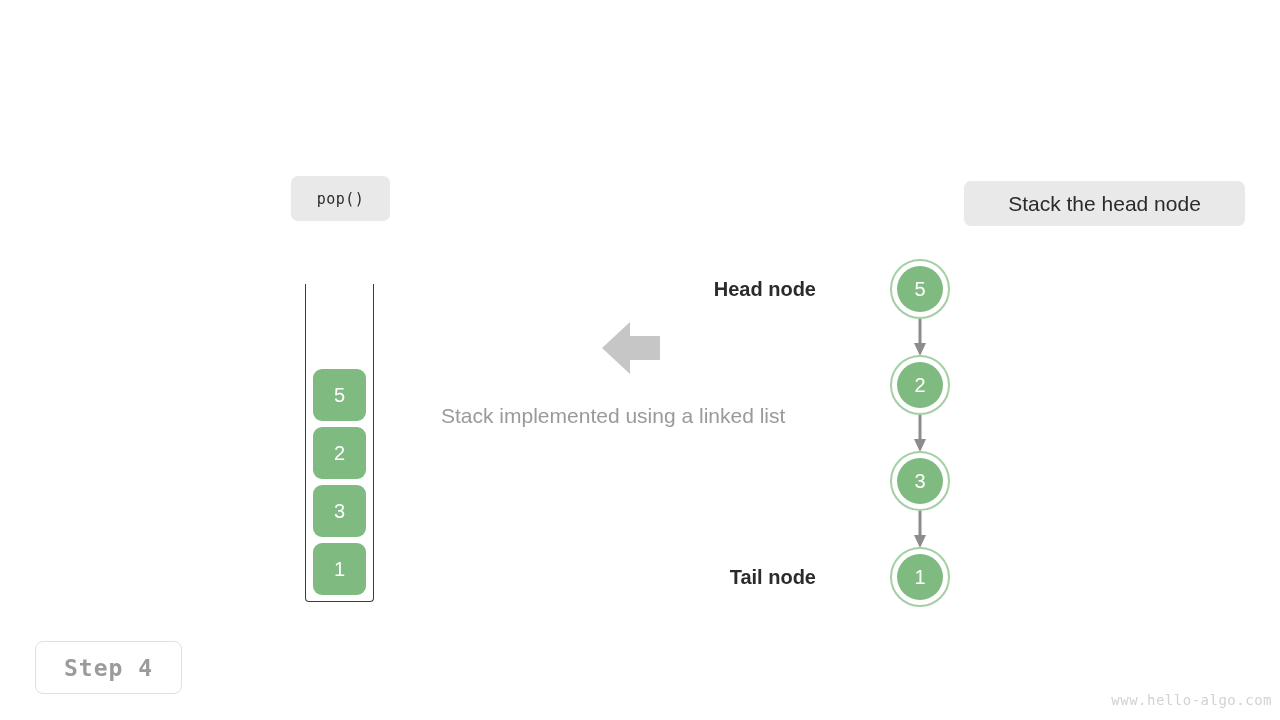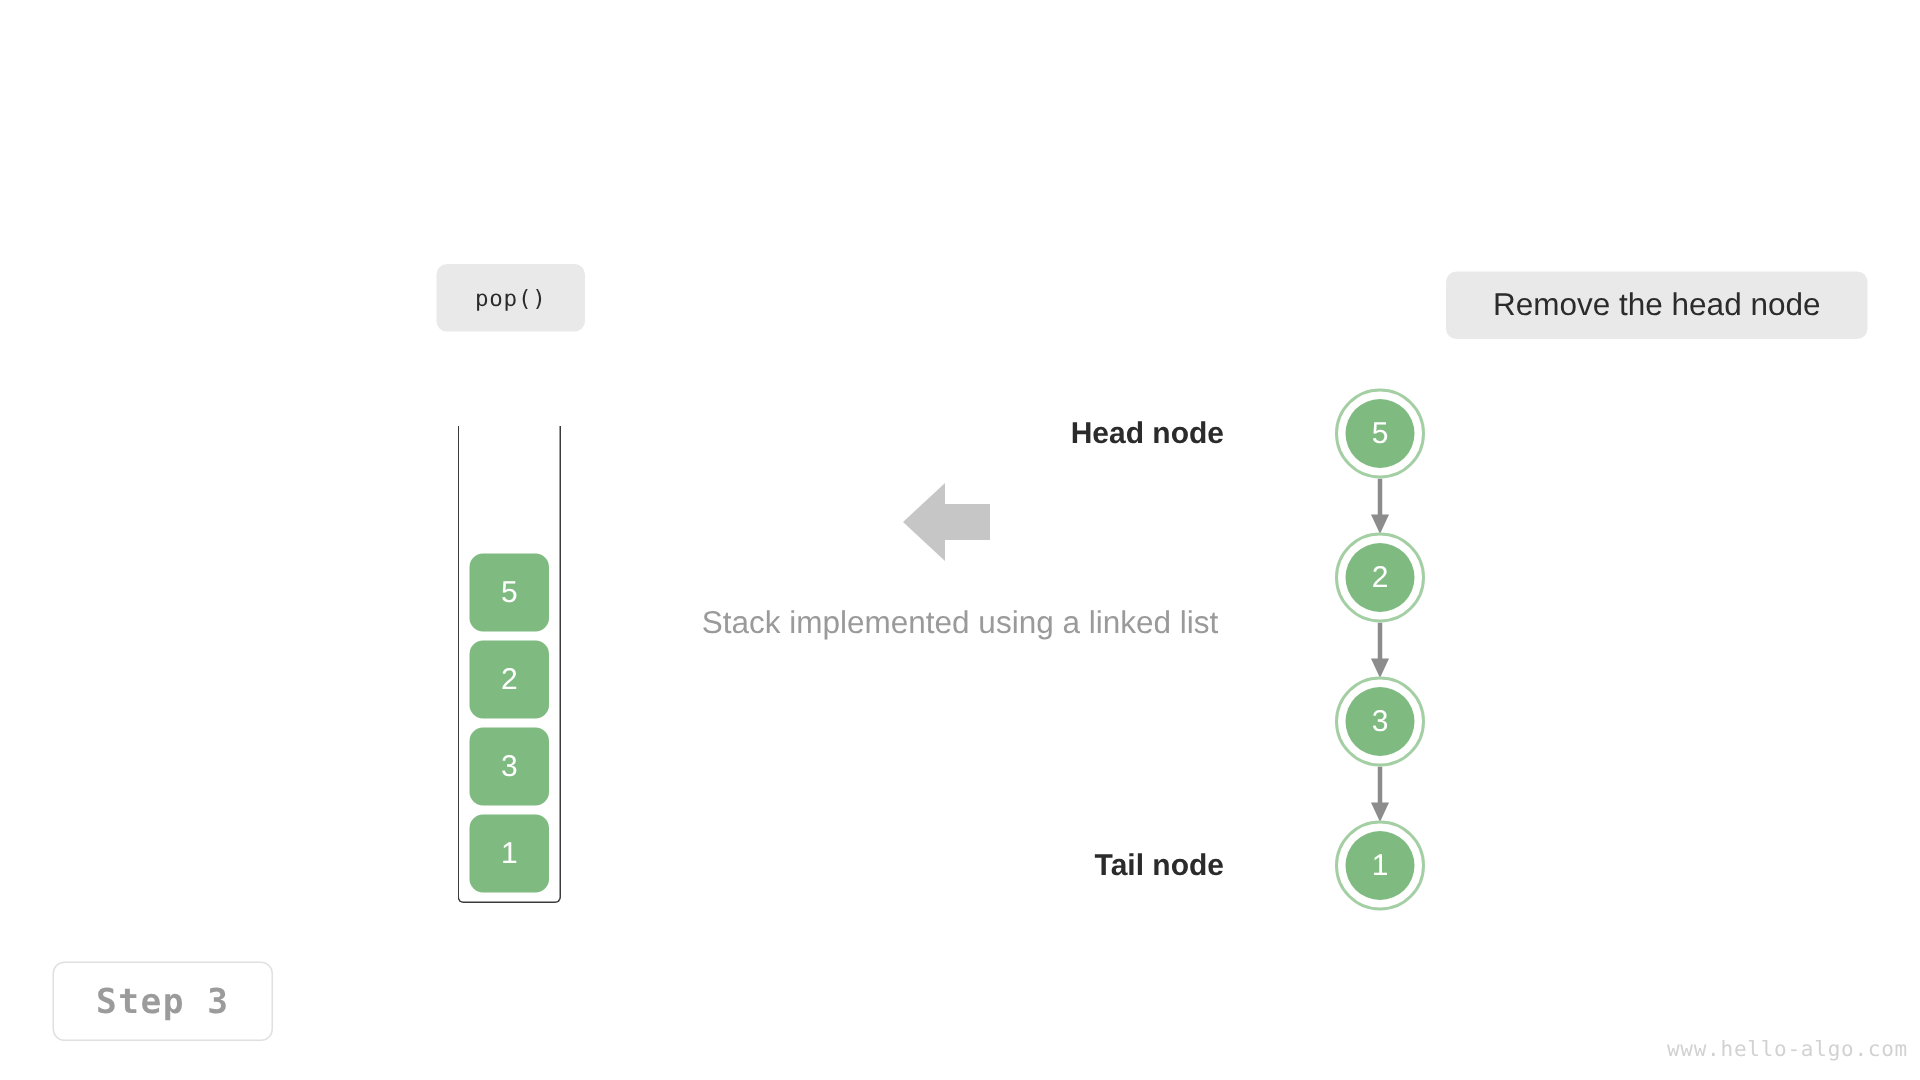"Remove the head node" div.action-note { text: Remove -> Stack }
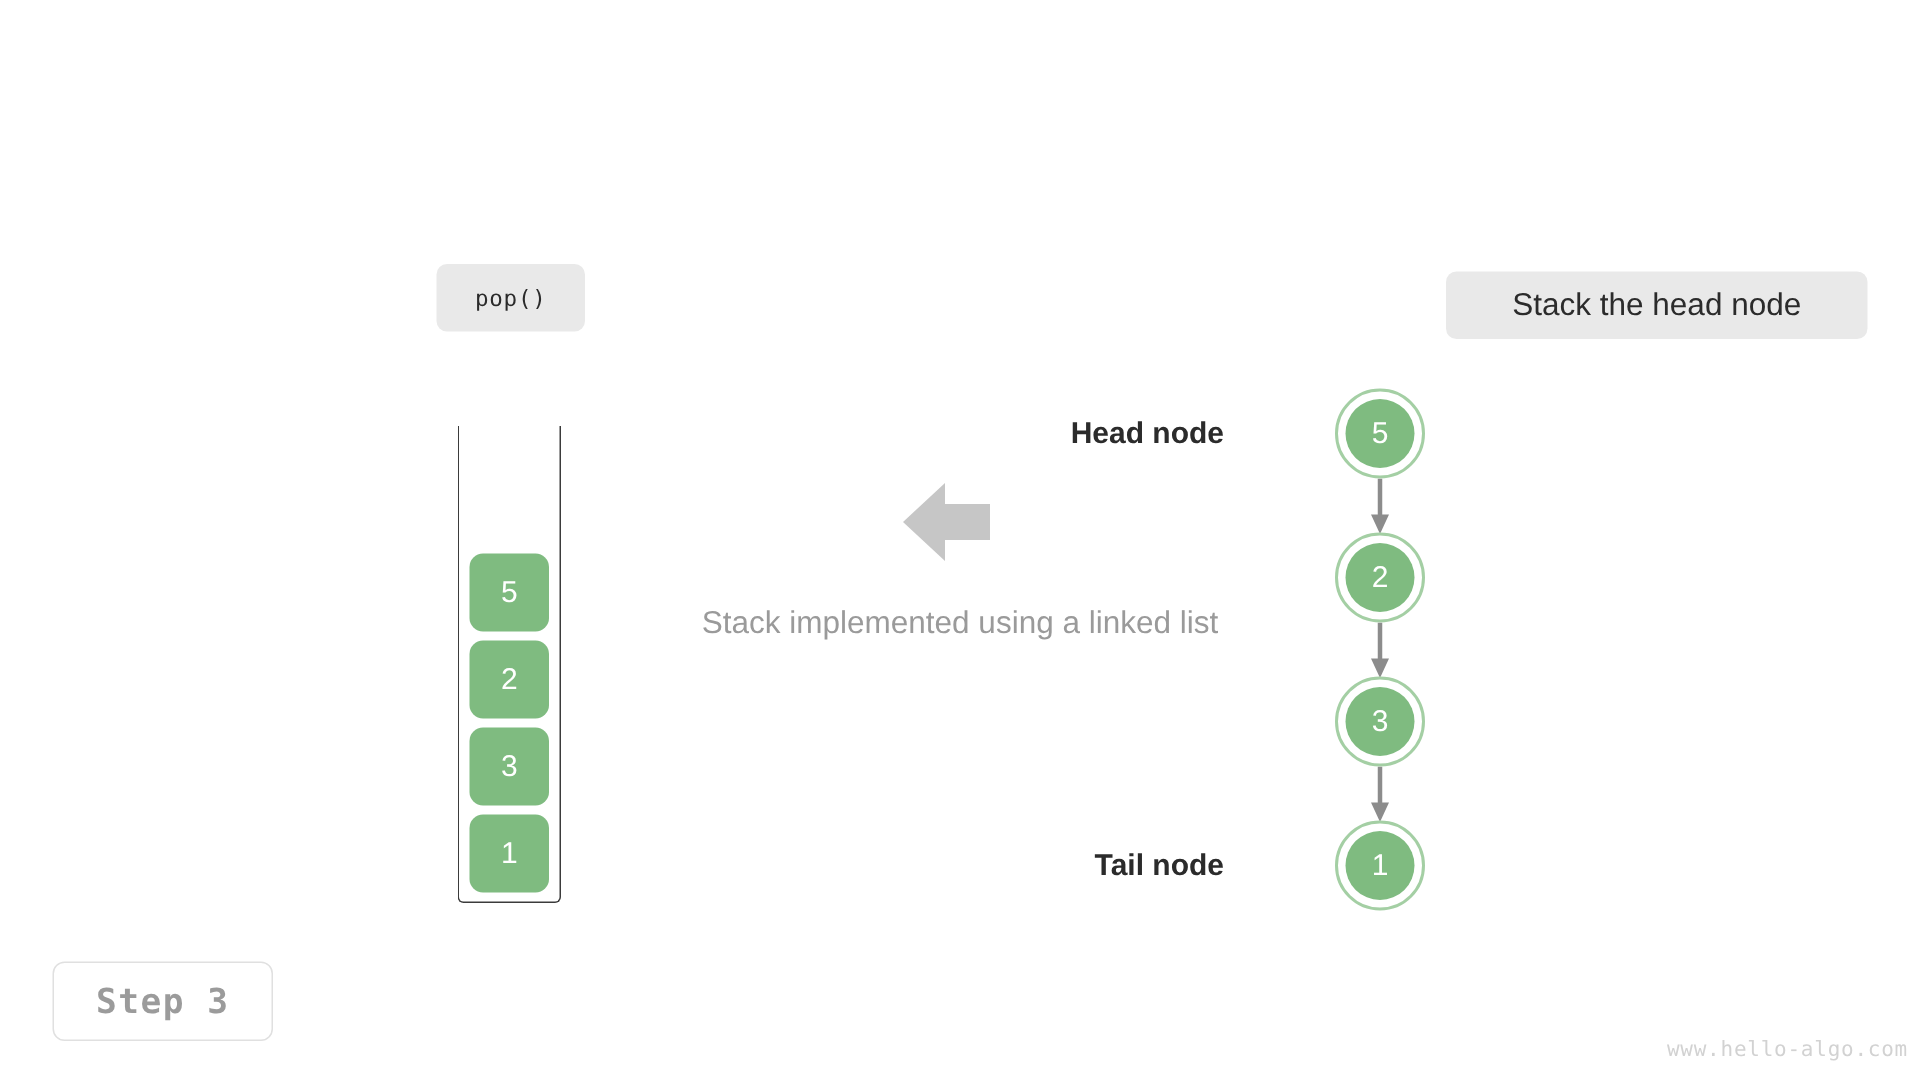"Stack implemented using a linked" .caption { text-align: center -> left }
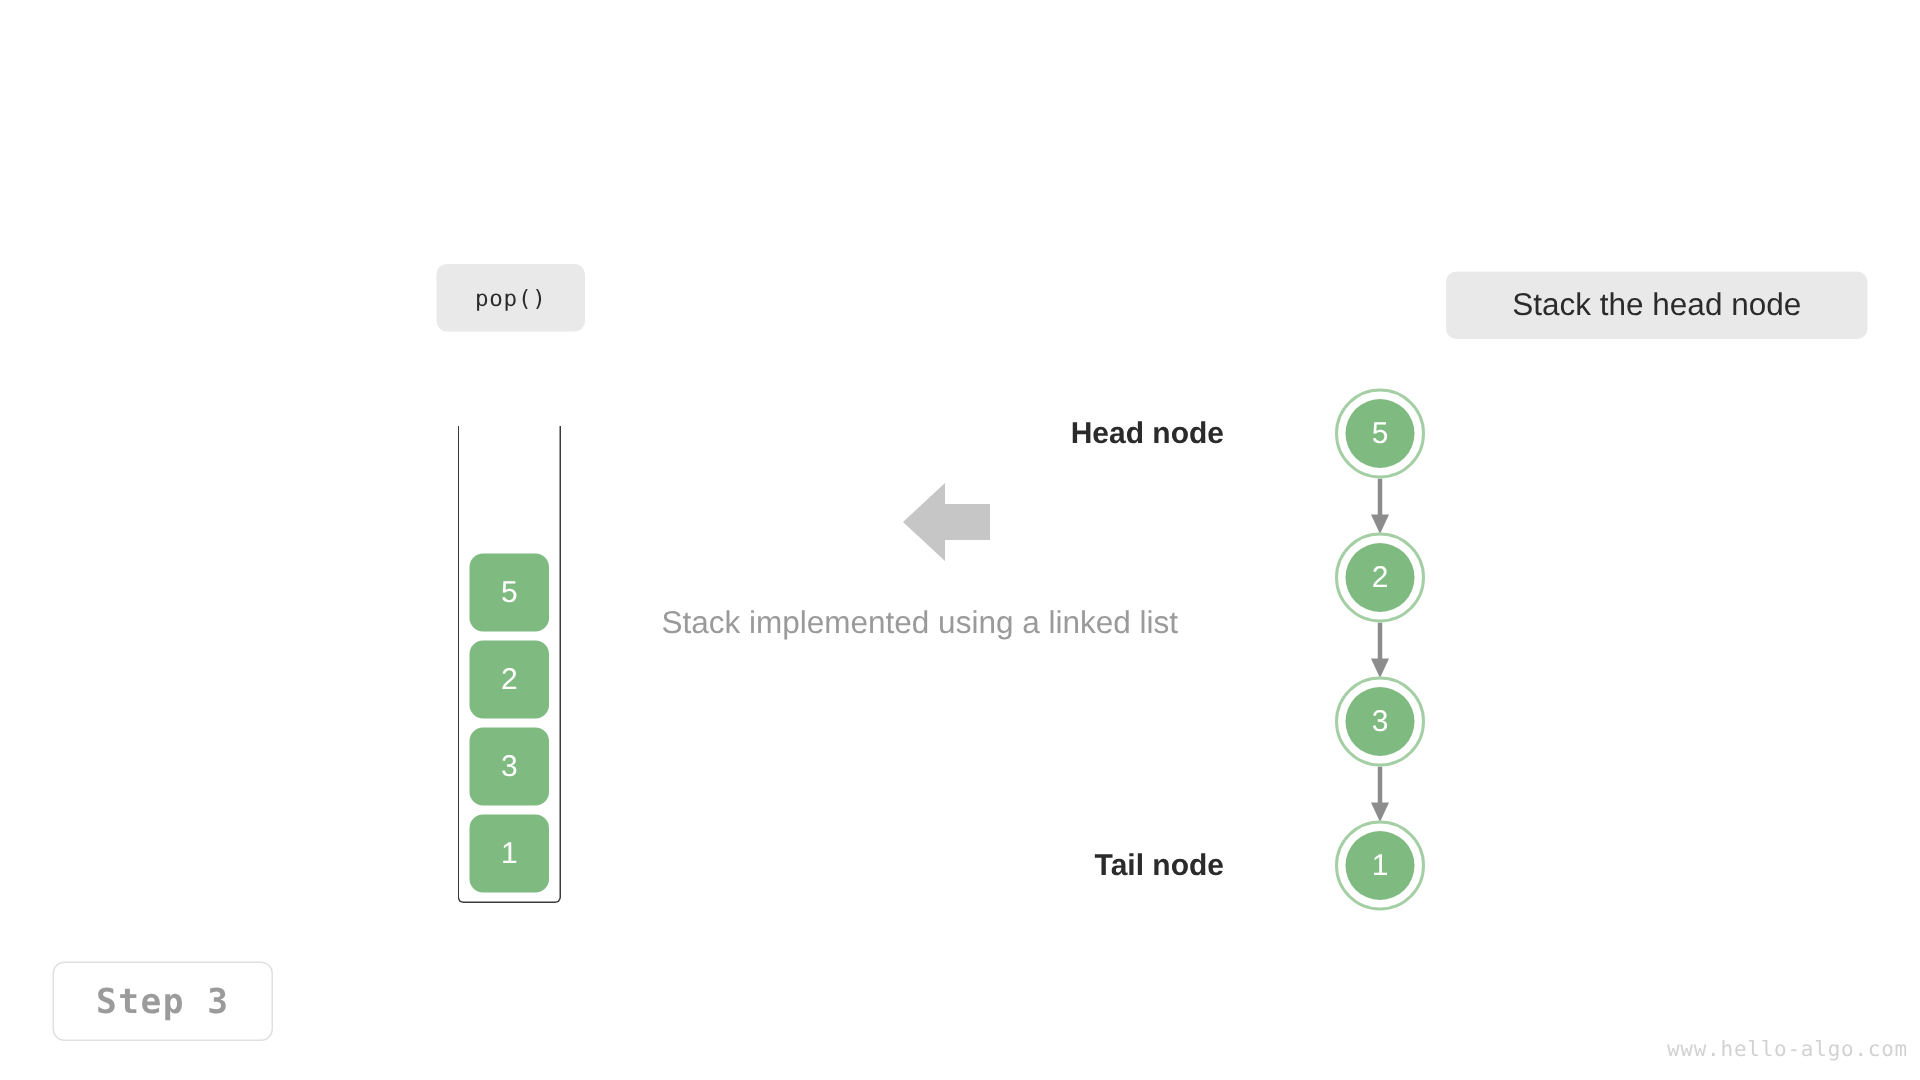"Step 3" div.step-badge { text: 3 -> 4 }
